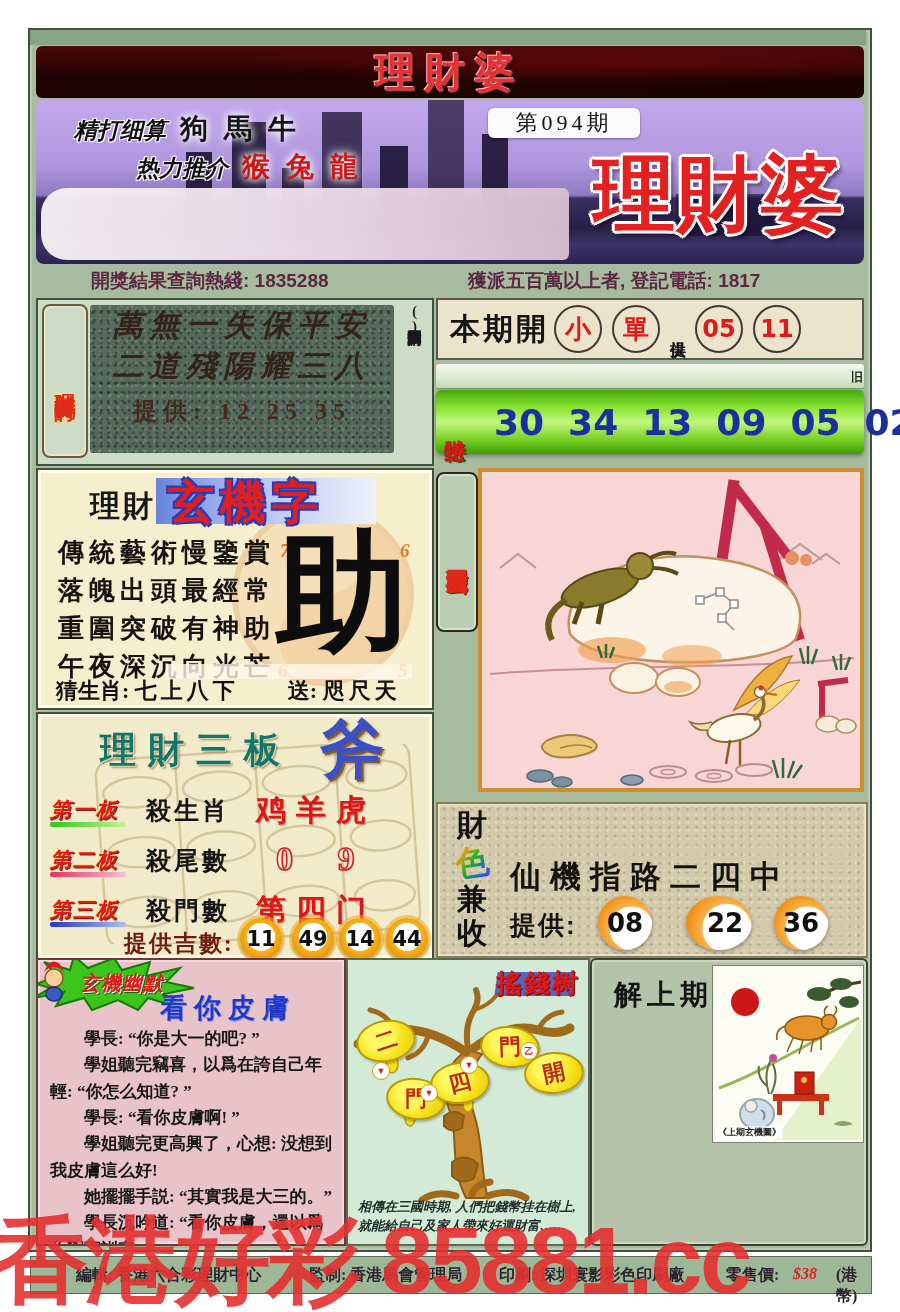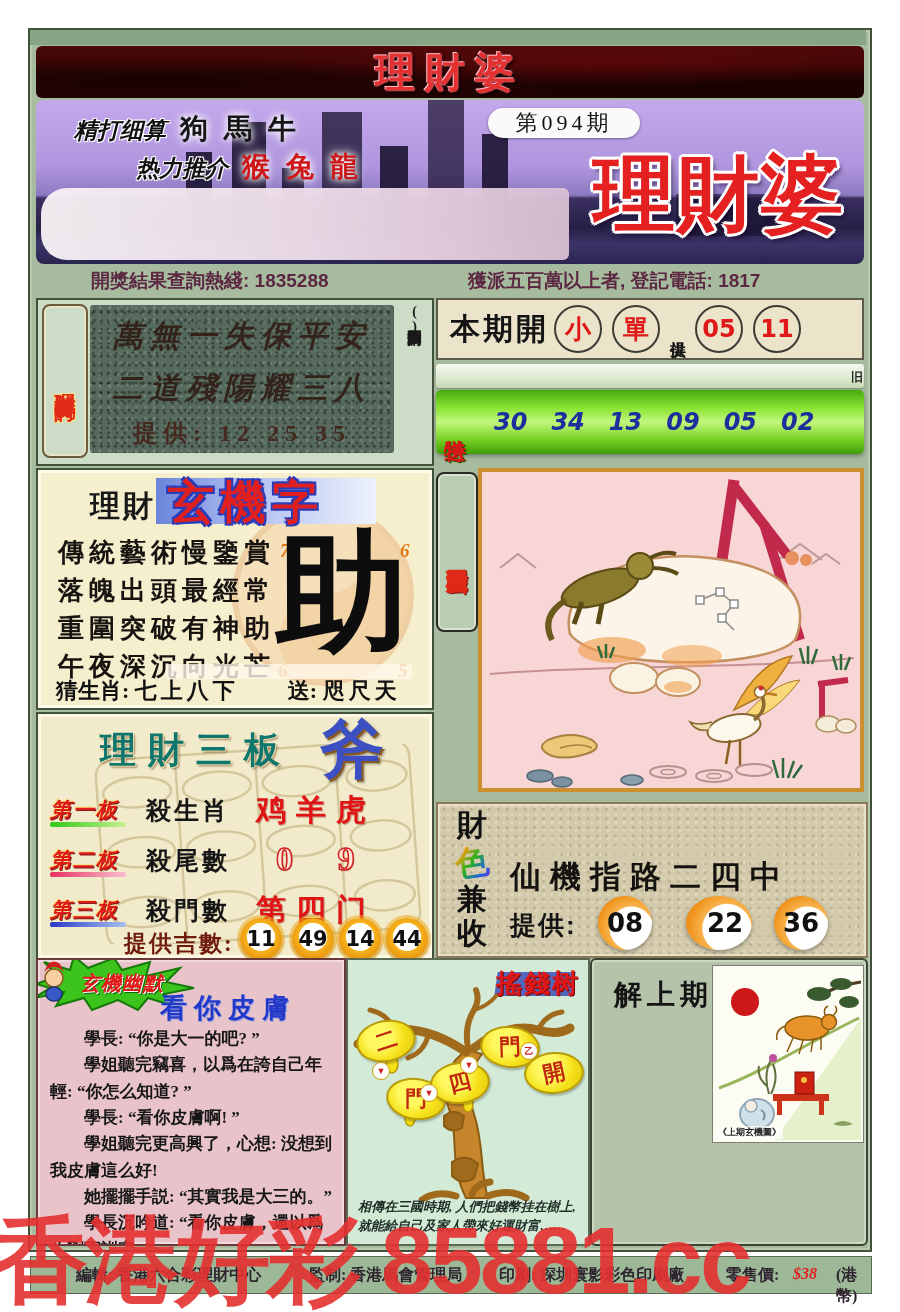"第094期" .issue-pill { border-radius: 15px -> 6px }
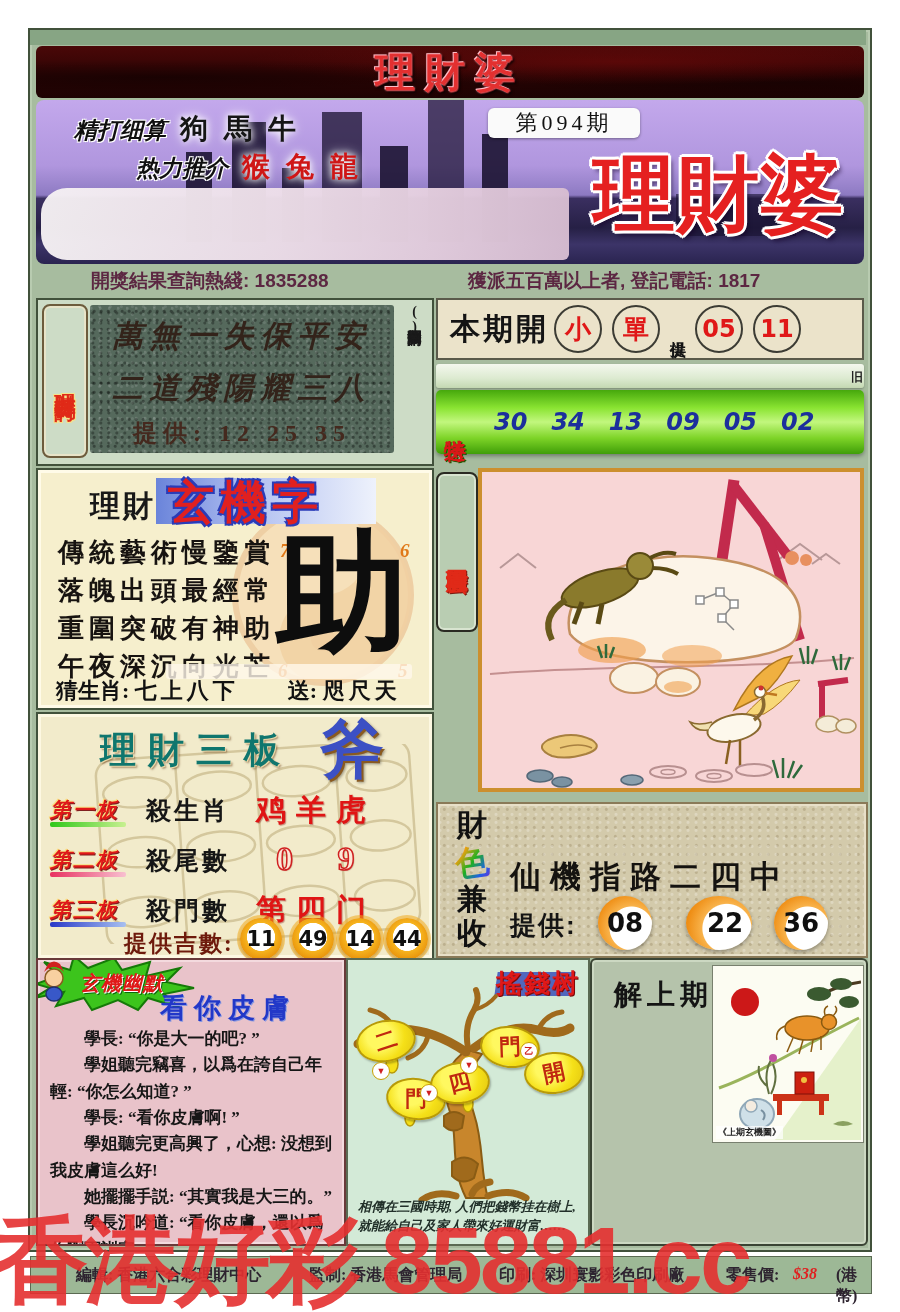"萬無一失保平安" .granite .poem-line { margin-top: 11px -> 0 }
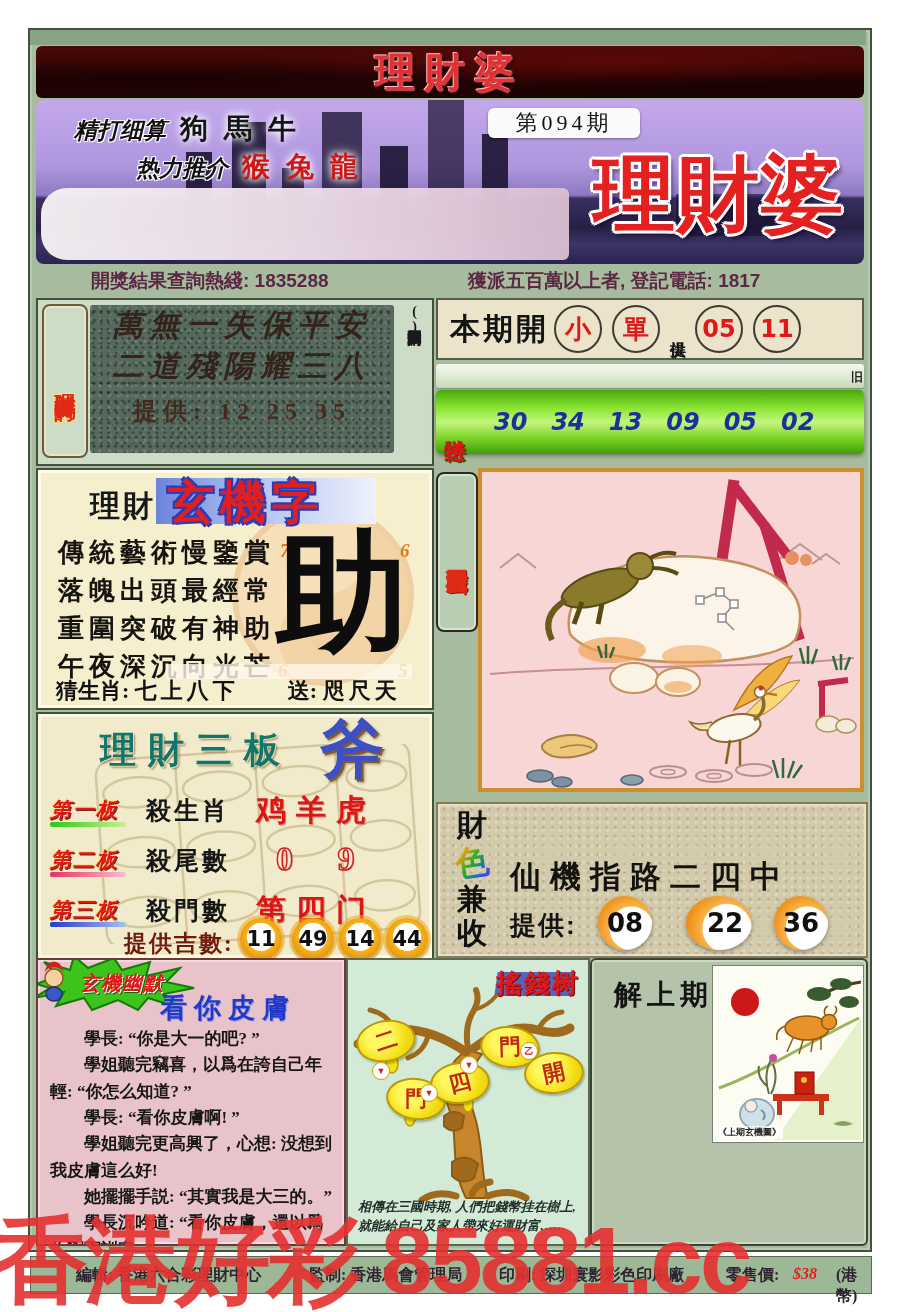"30" .flash-nums span { font-size: 24px -> 36px; font-style: italic -> none }
